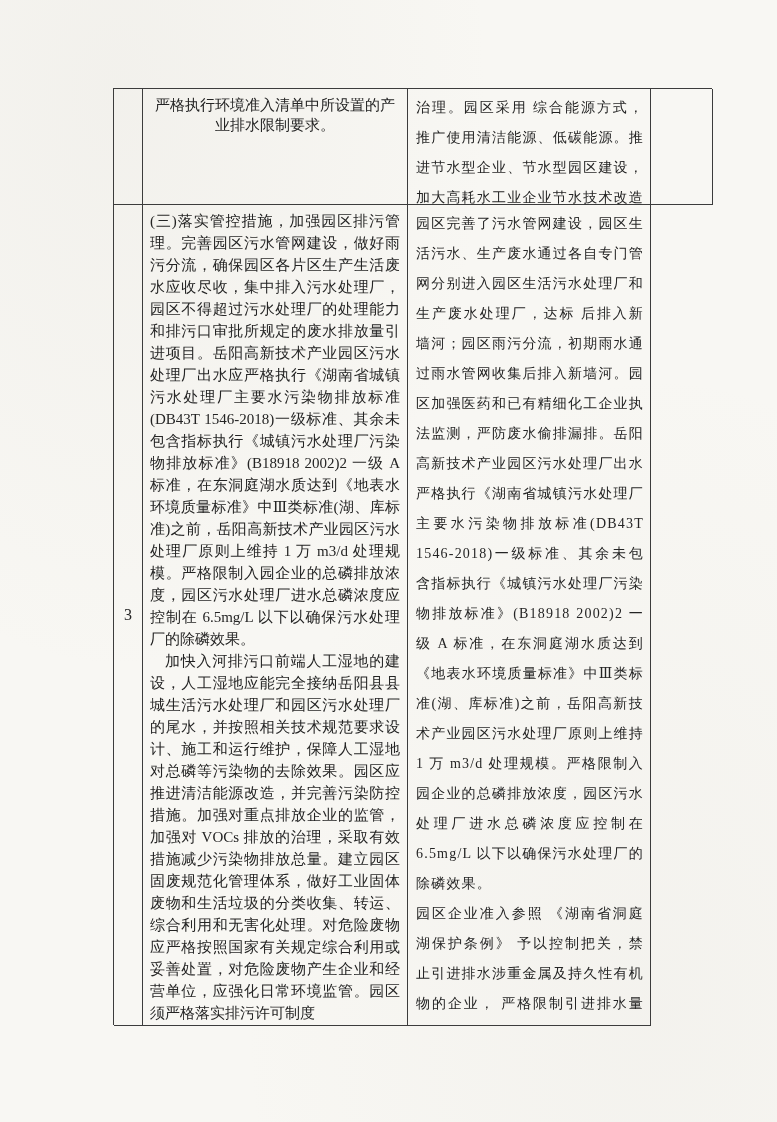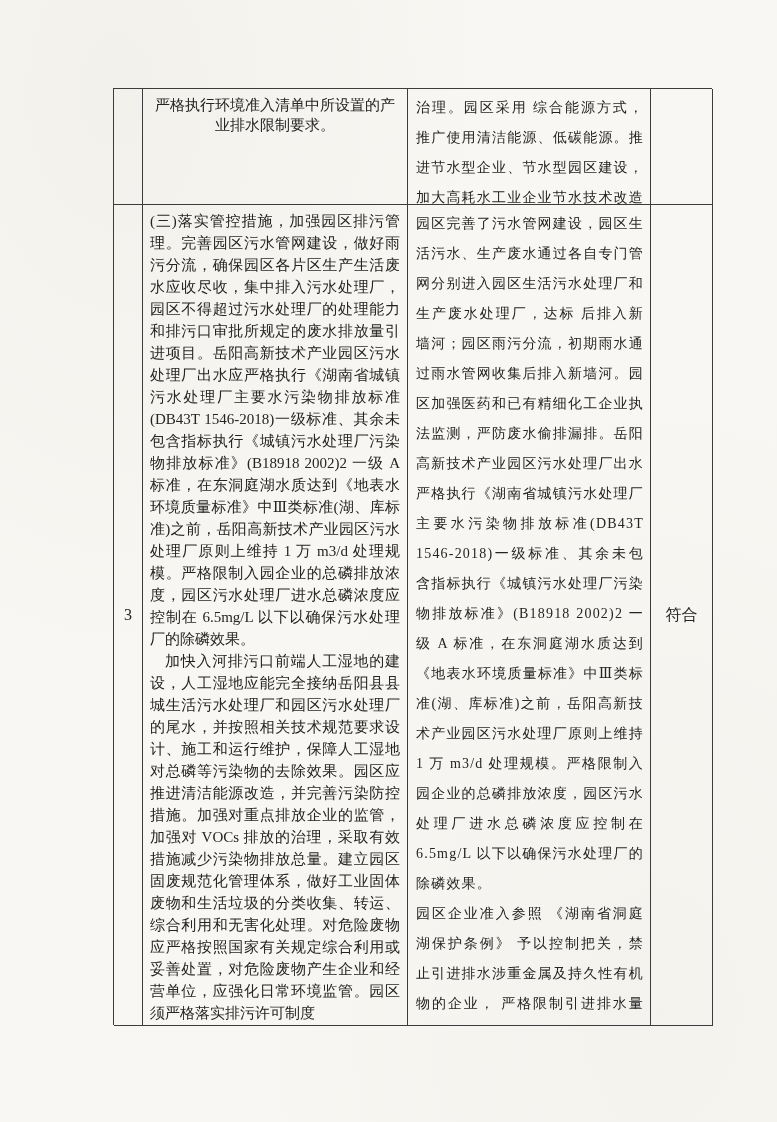"符合" div.cell { html: <div> <span>符合</span> </div> -> none }
